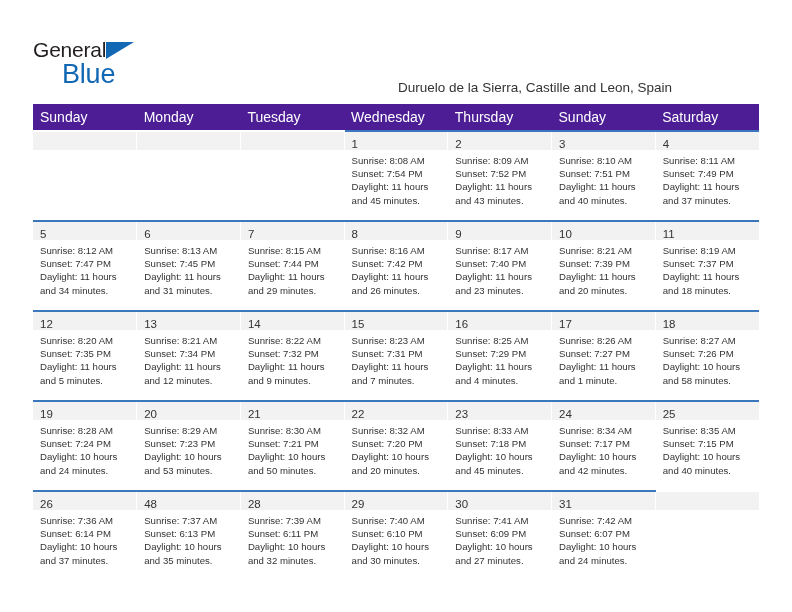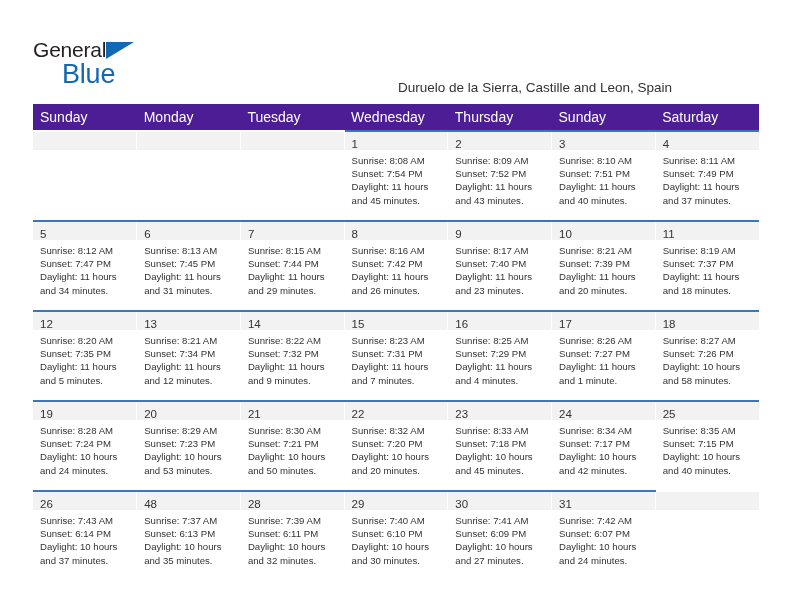"Sunrise: 7:43 AM" div.cell-line { text: 7:43 -> 7:36 }
